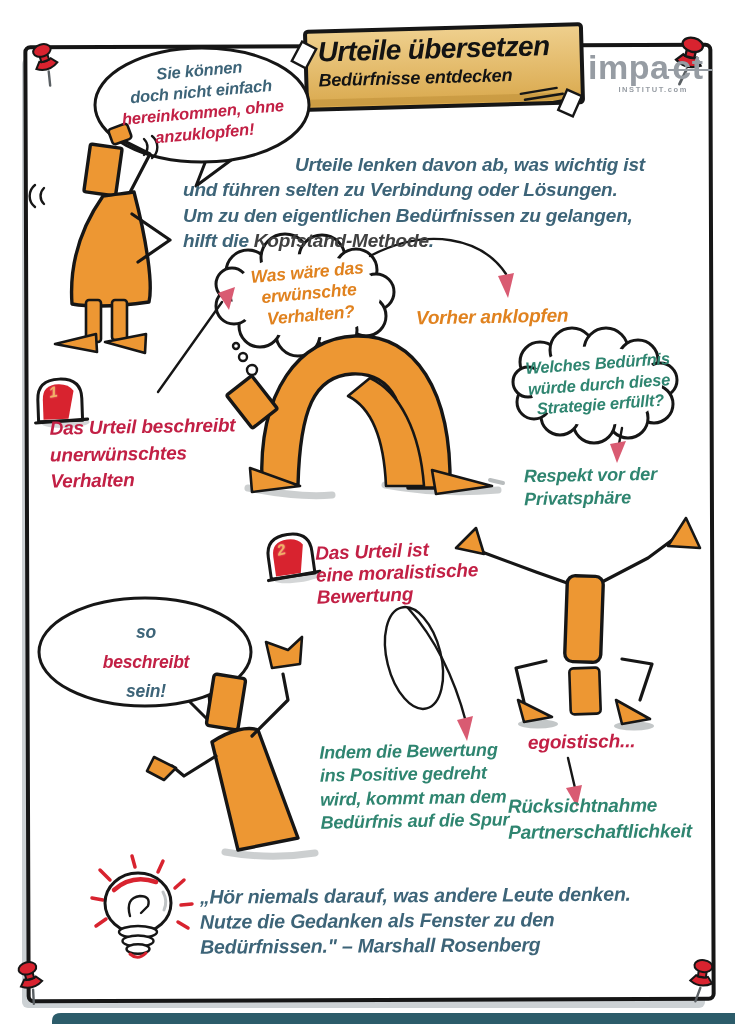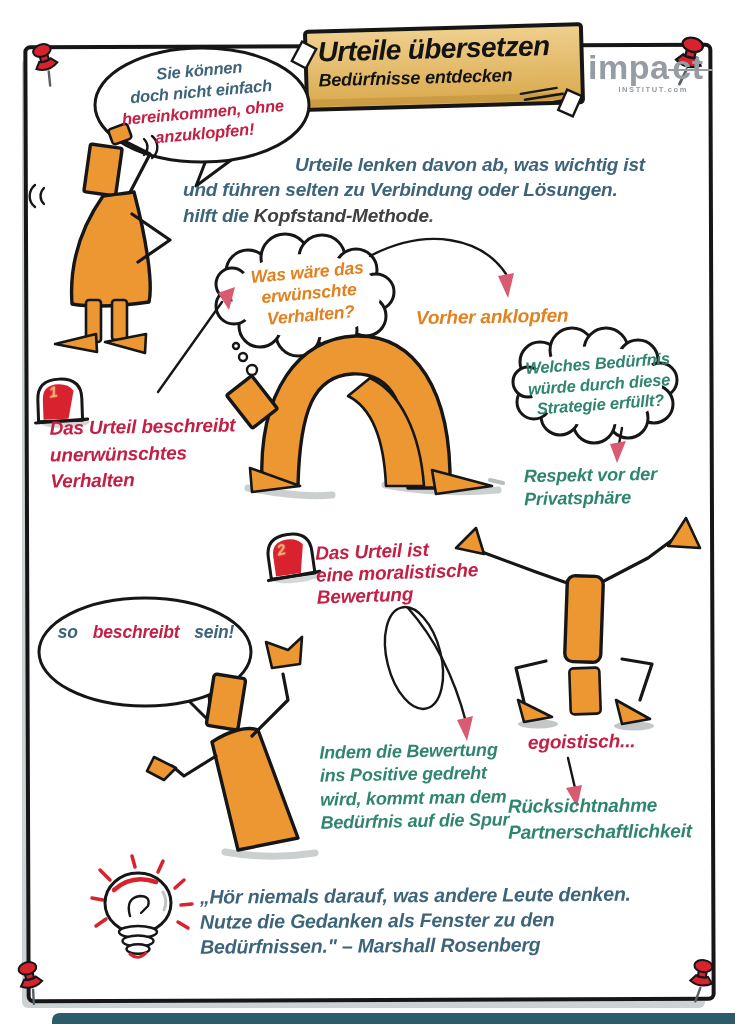"Um zu den eigentlichen Bedürfnissen" div { html: none -> <div>Um zu den eigentlichen Bedürfnissen zu gelangen,</div> }
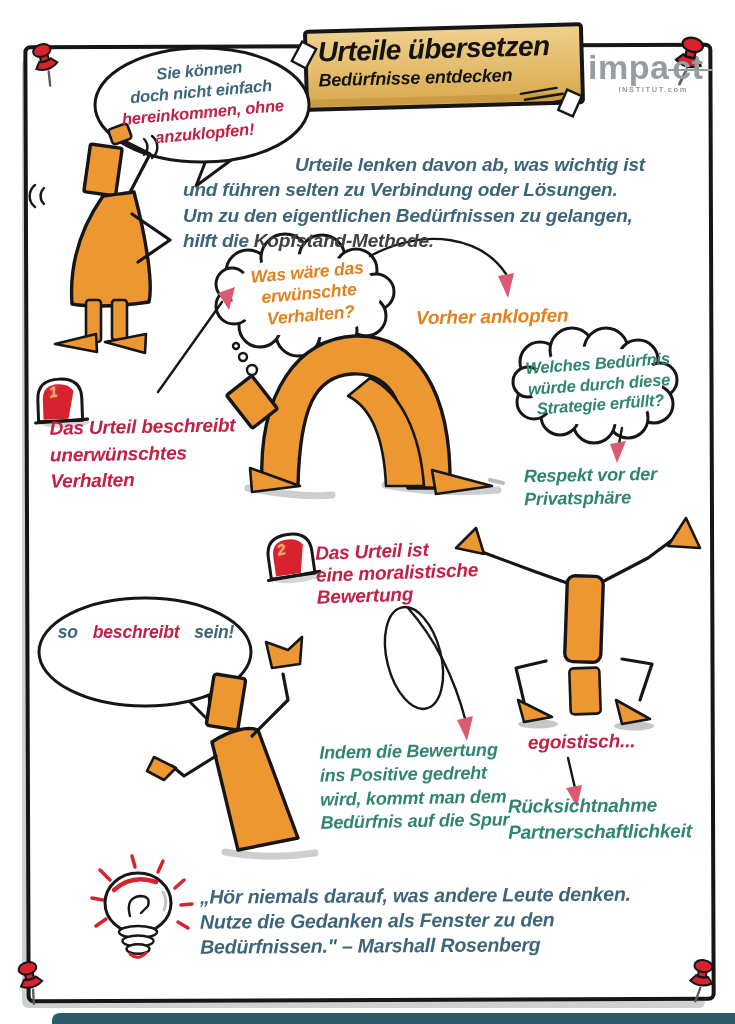"so" .b2row { flex-direction: none -> column; gap: 15px -> 5px; justify-content: center -> flex-start }
